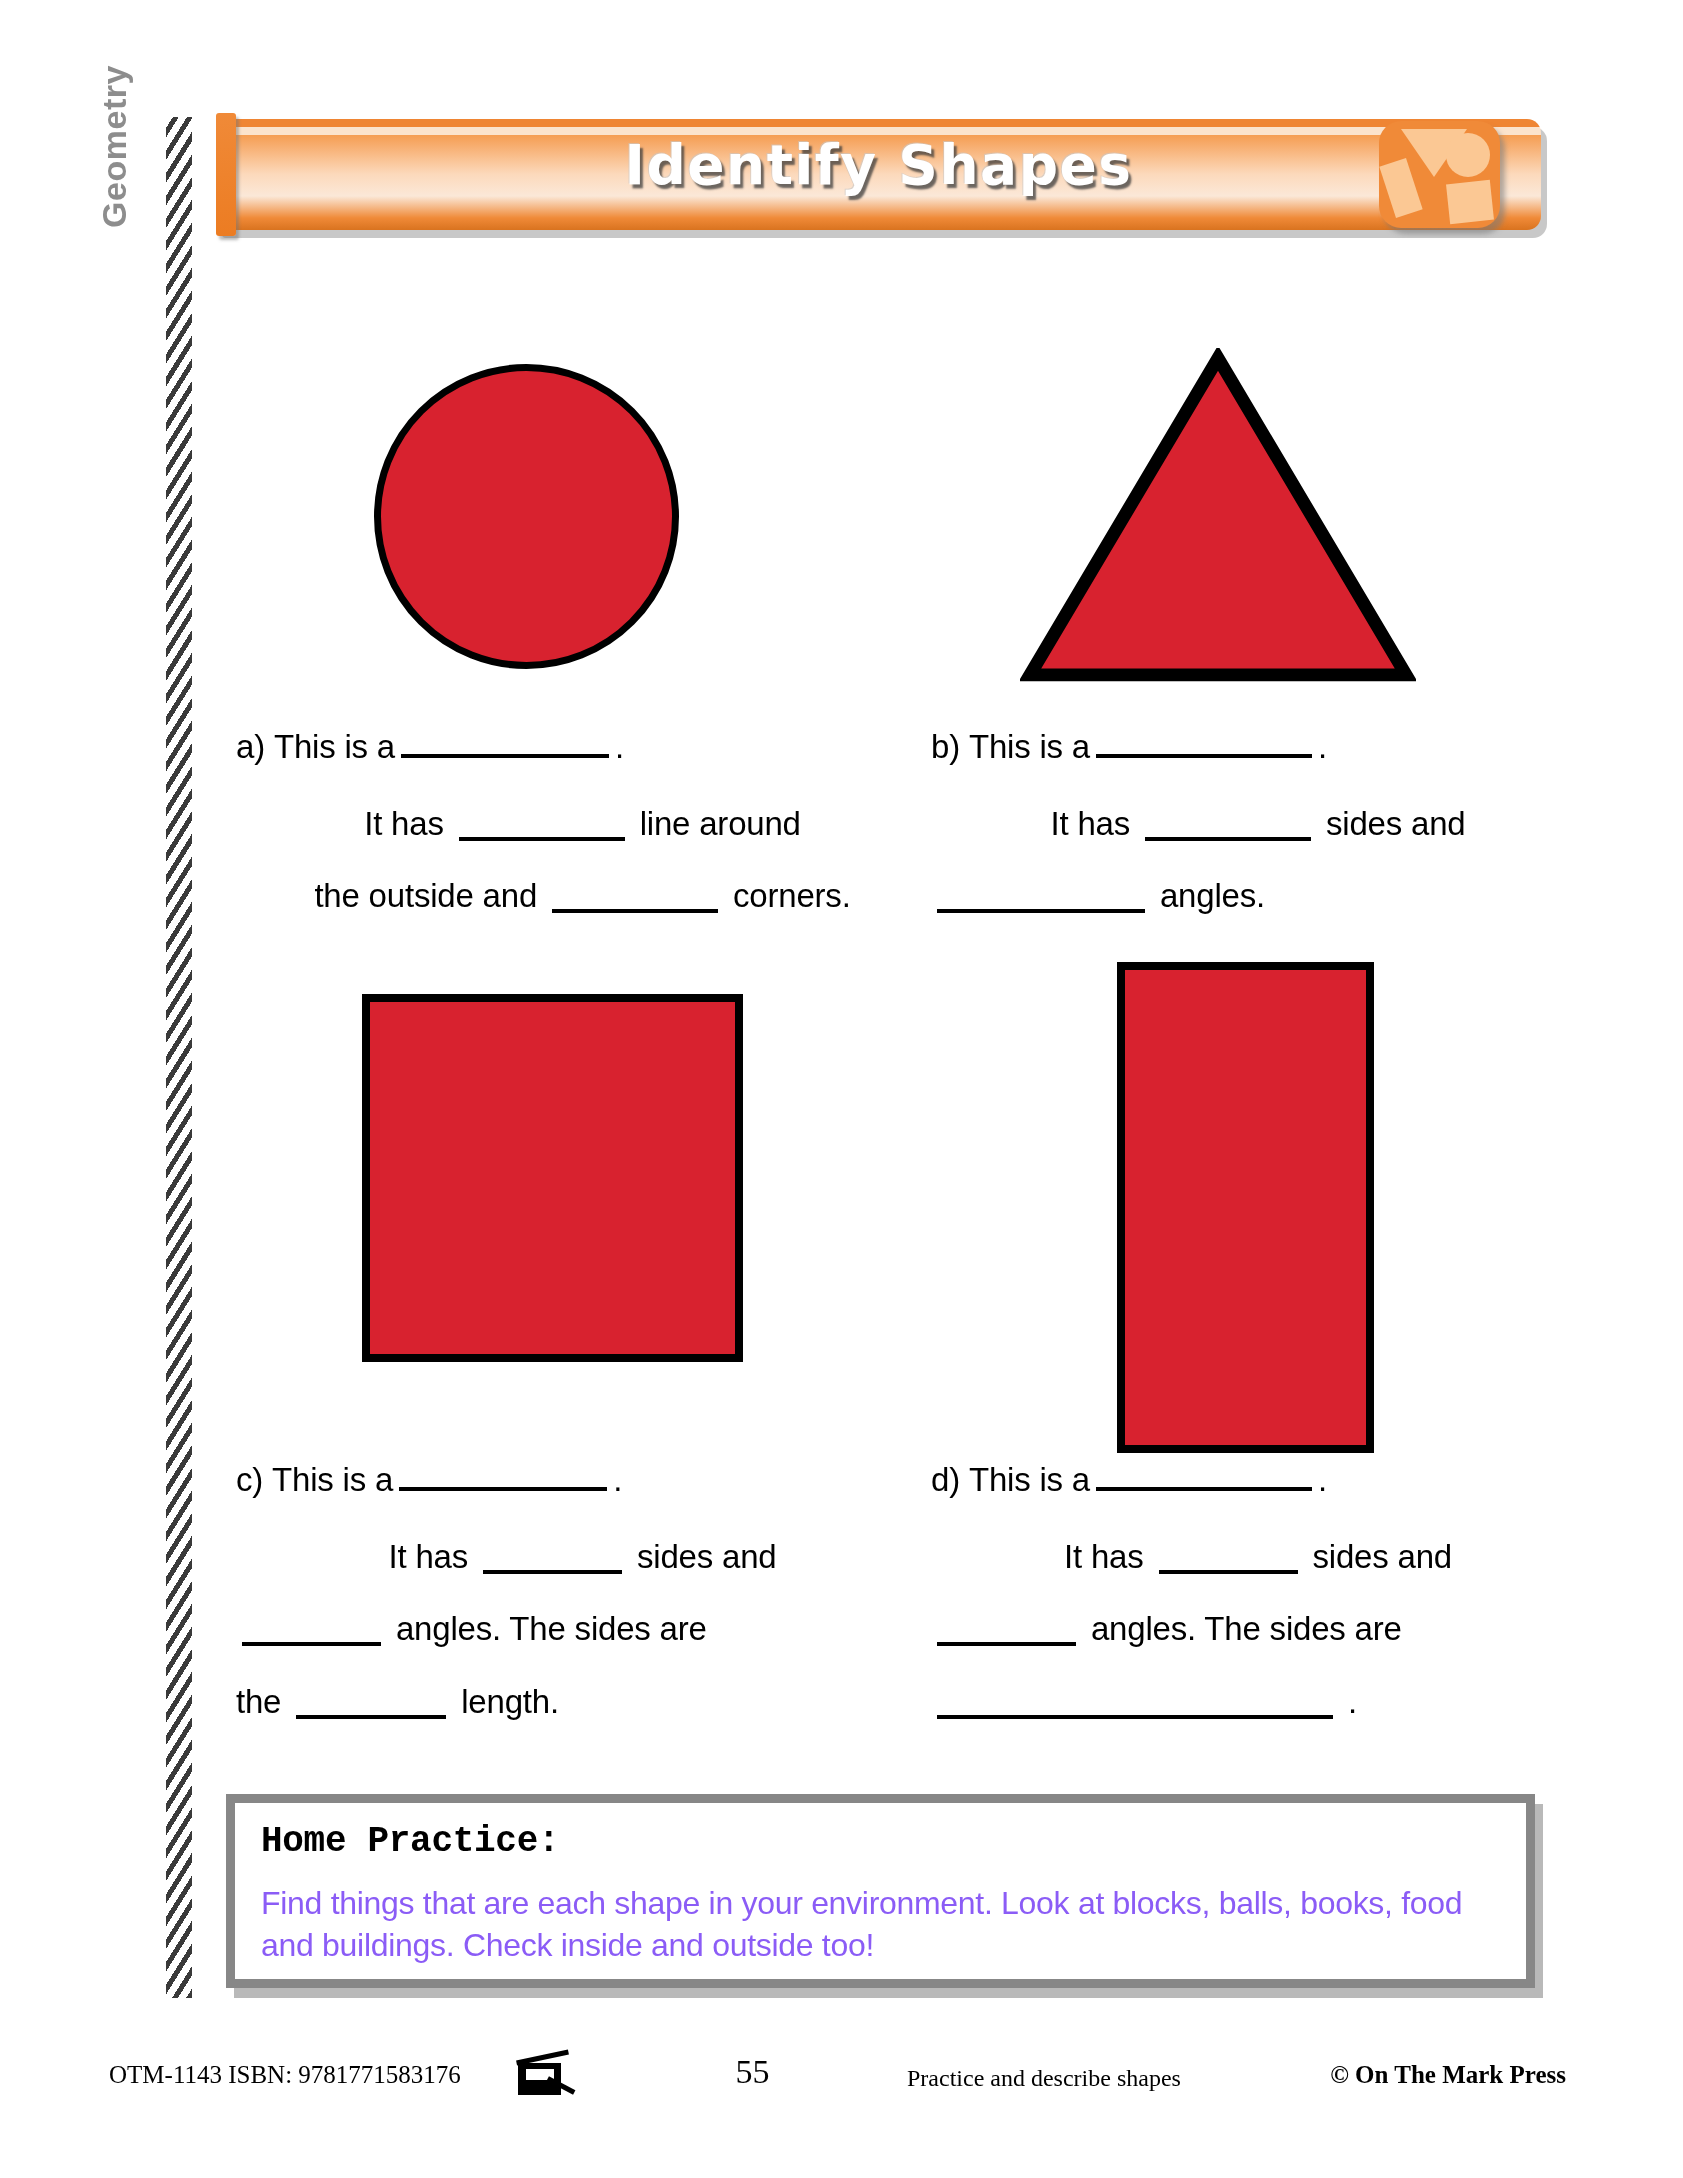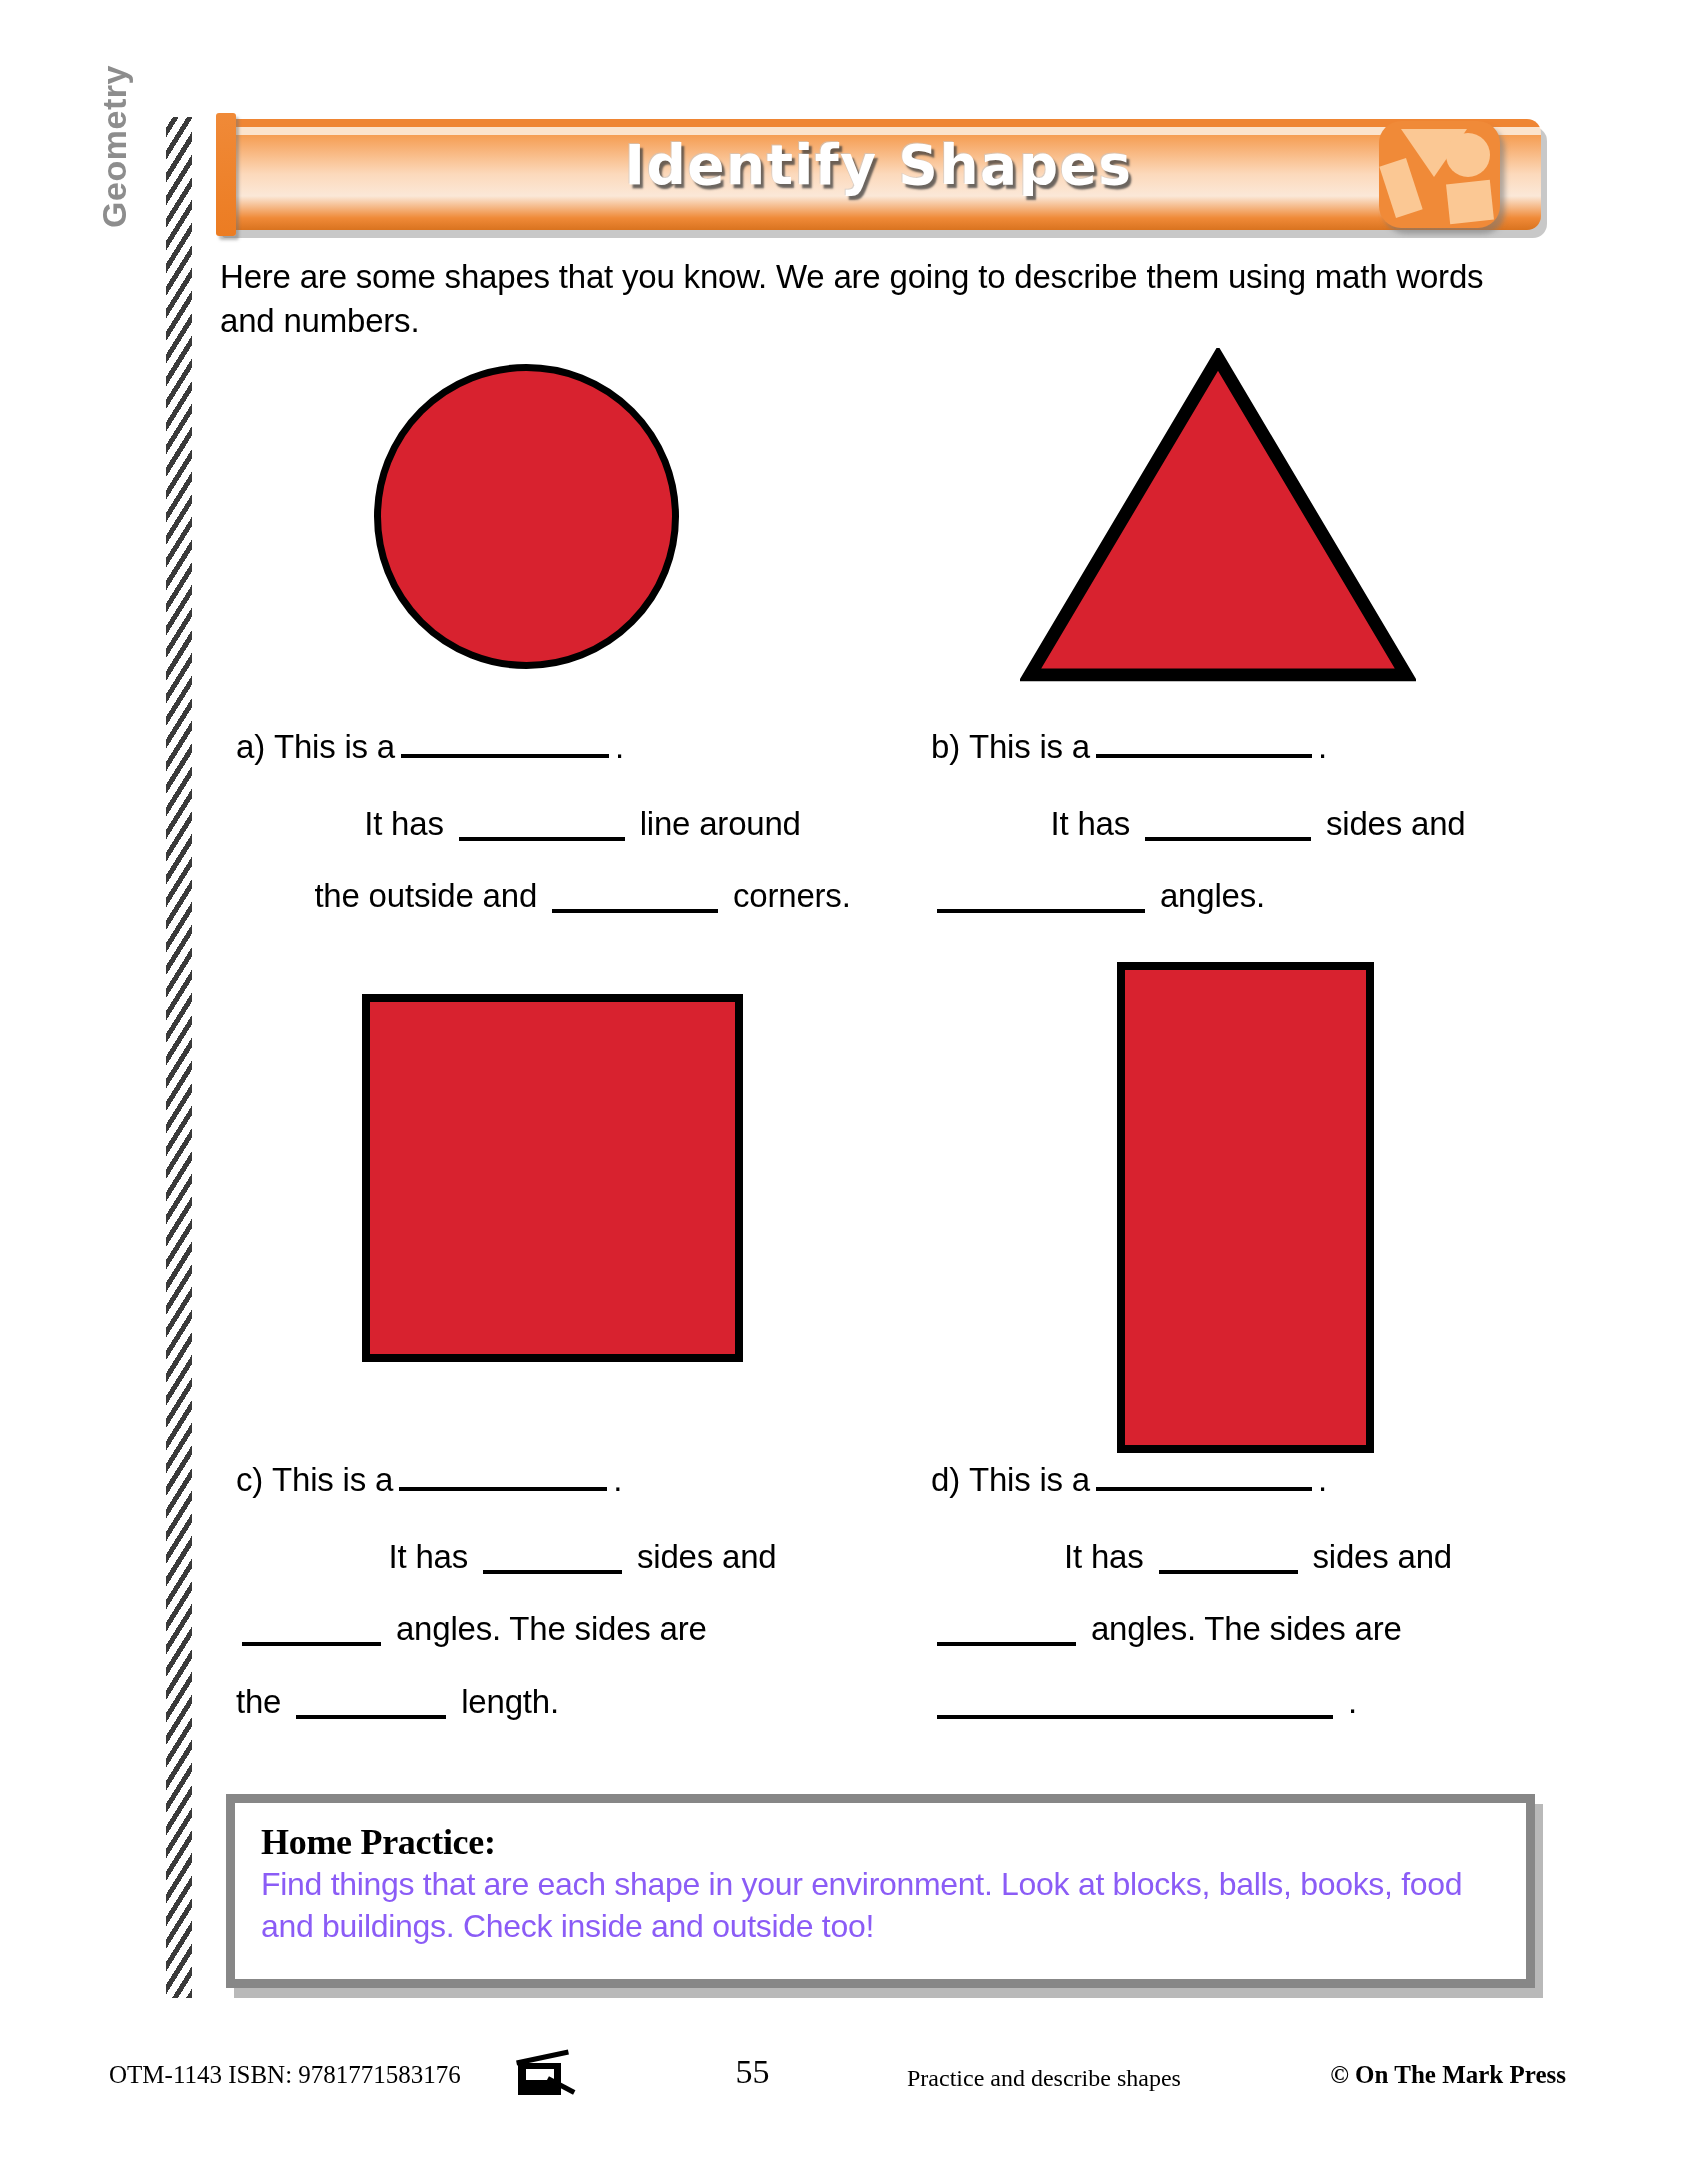"Here are some shapes that" div.intro { html: <div>Here are some shapes that you know. We are going to describe them using math words and numbers.</div> -> none }
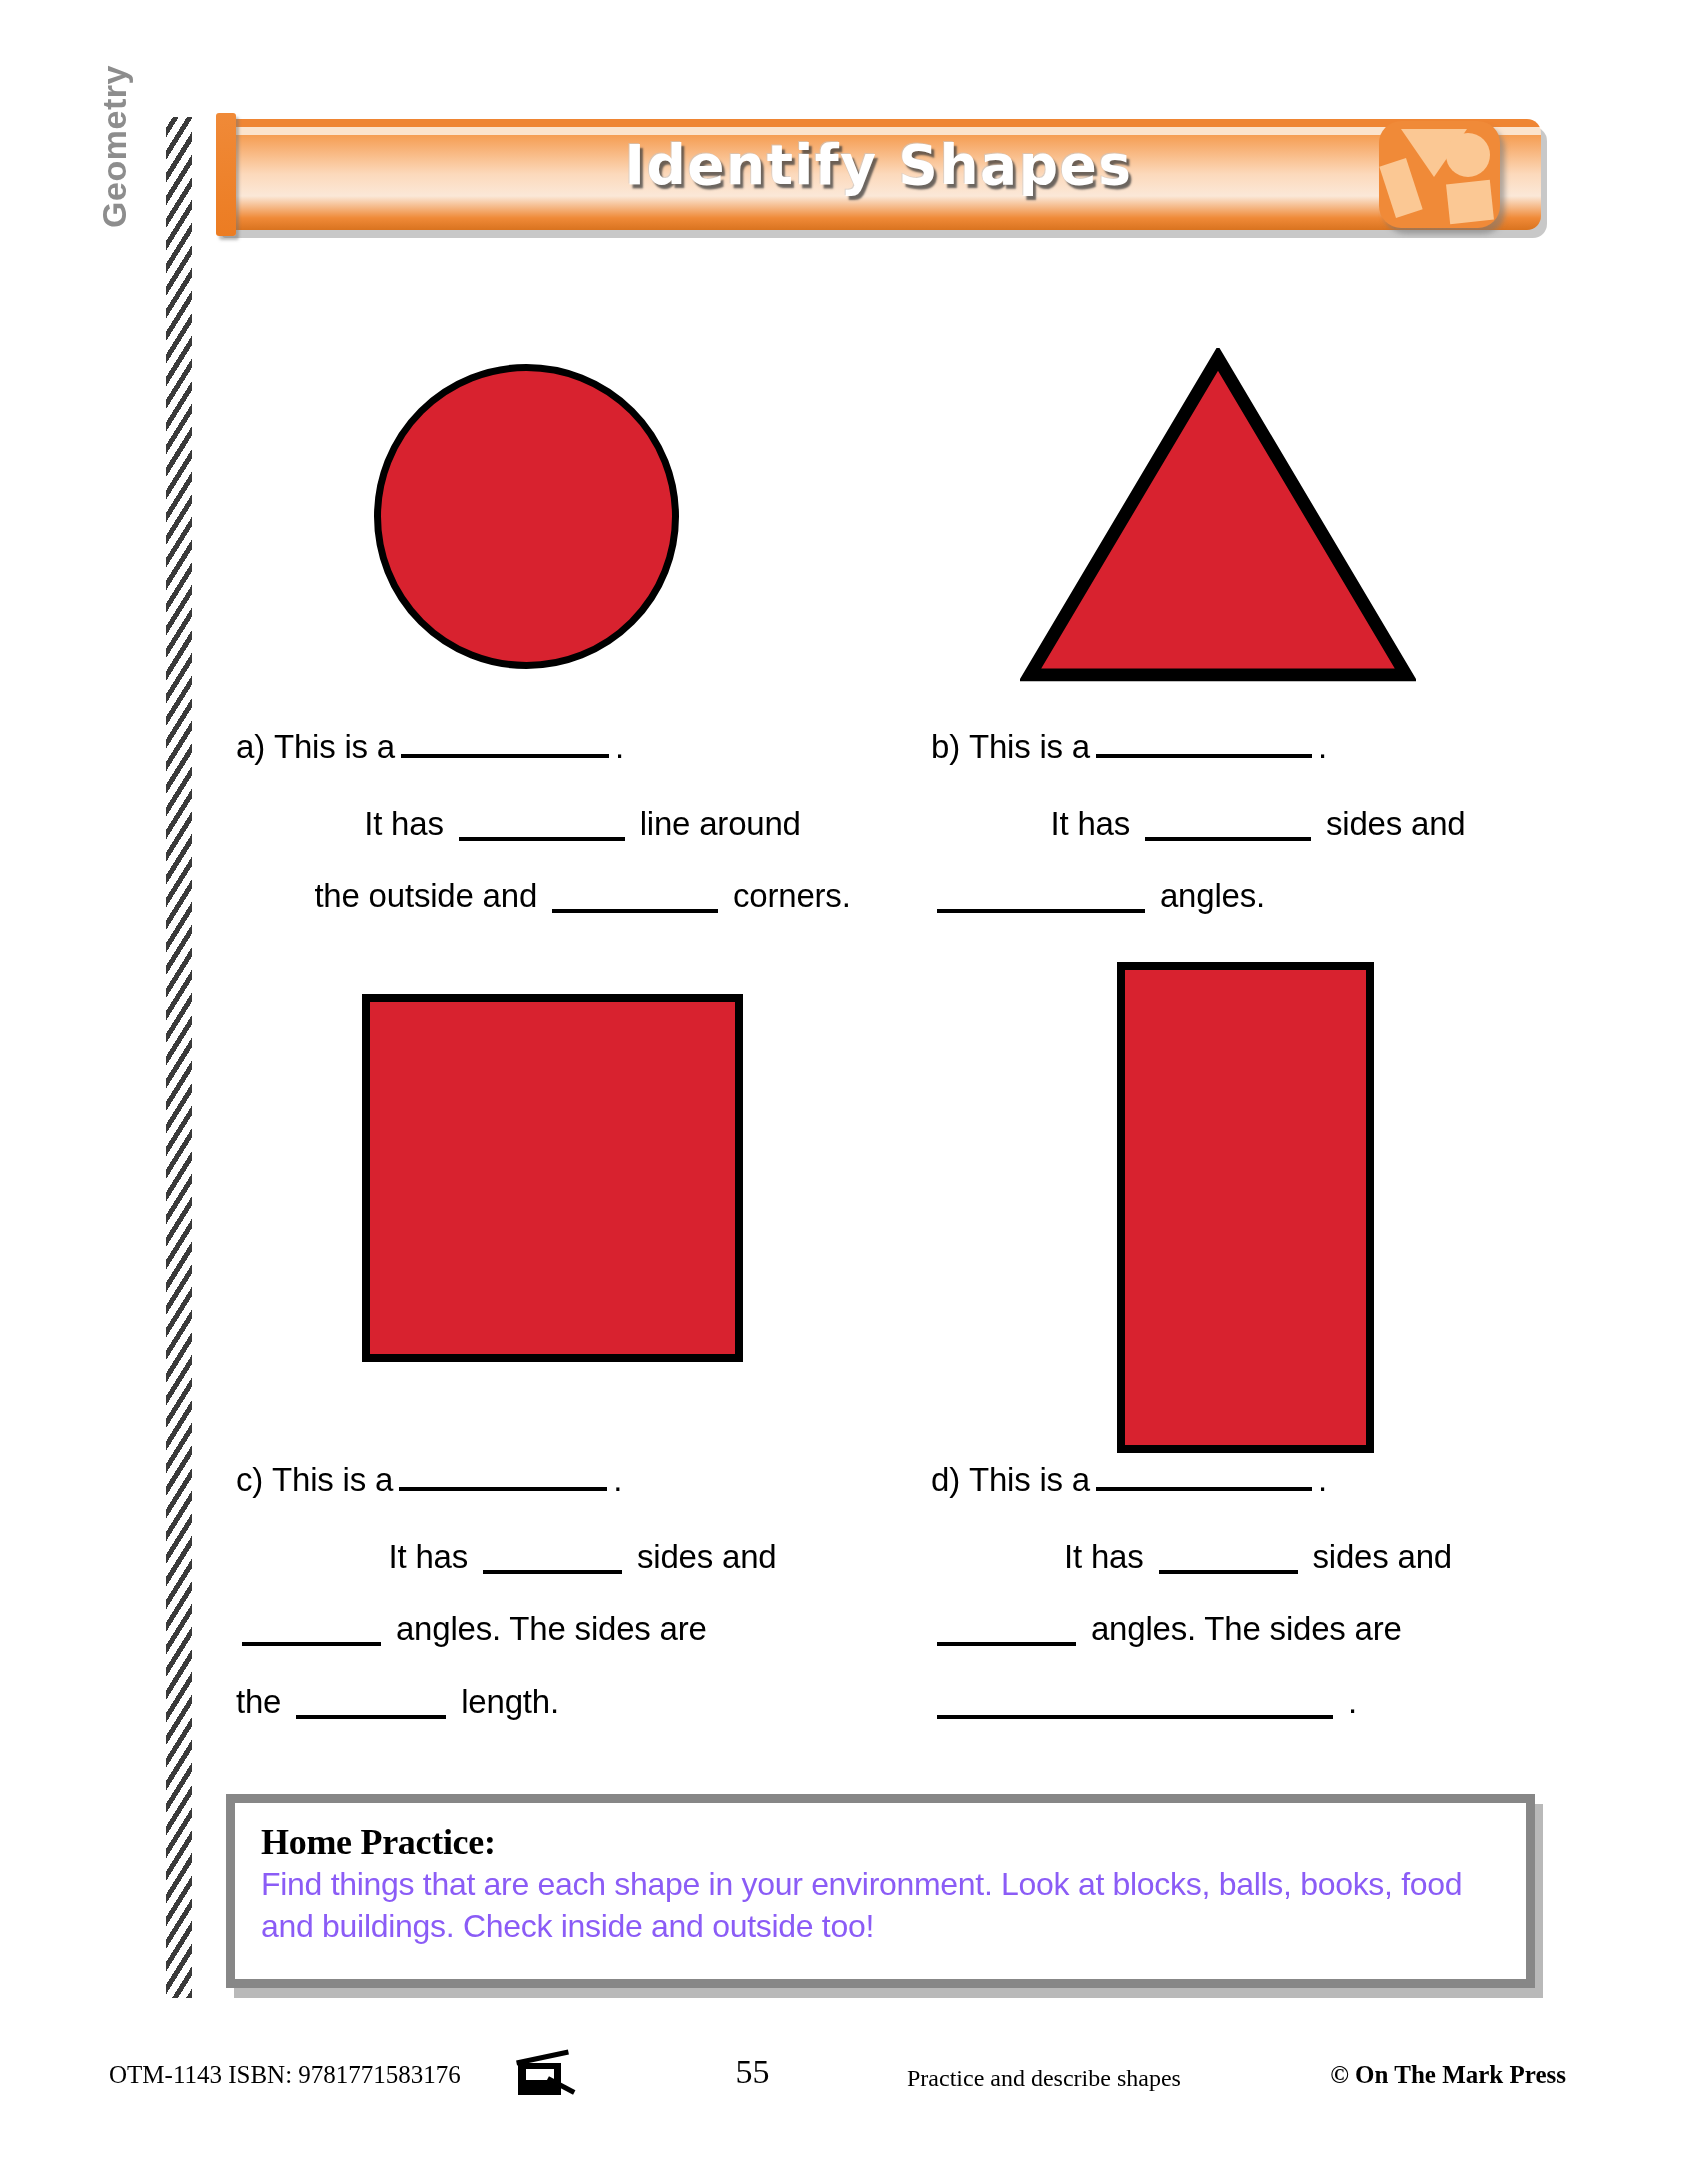"Home Practice:" .hp-title { font-family: Liberation Serif, serif -> Liberation Mono, monospace; margin-bottom: none -> 20px }
